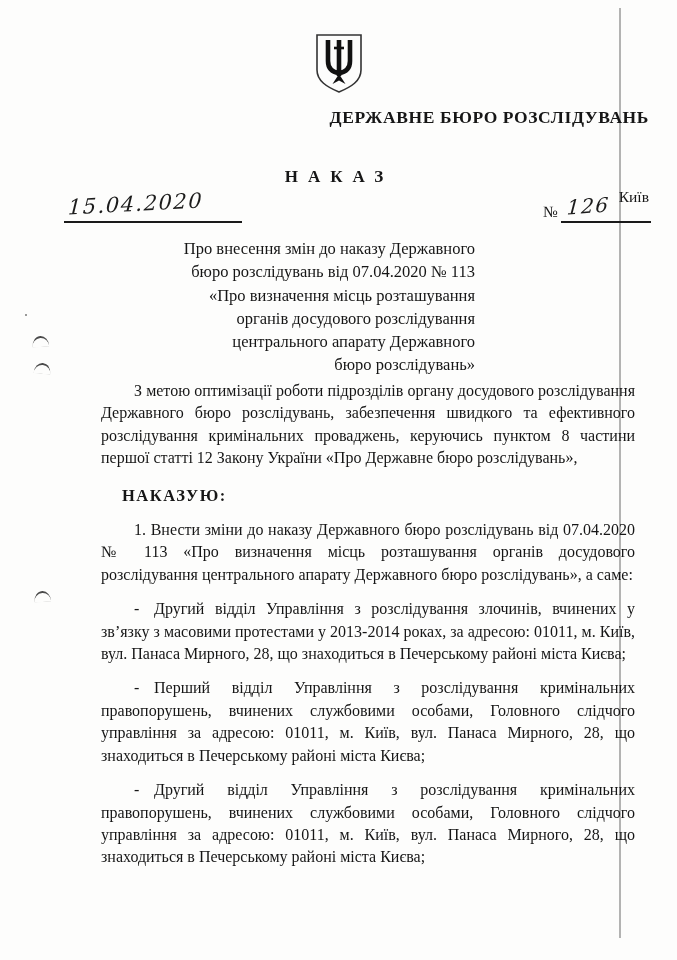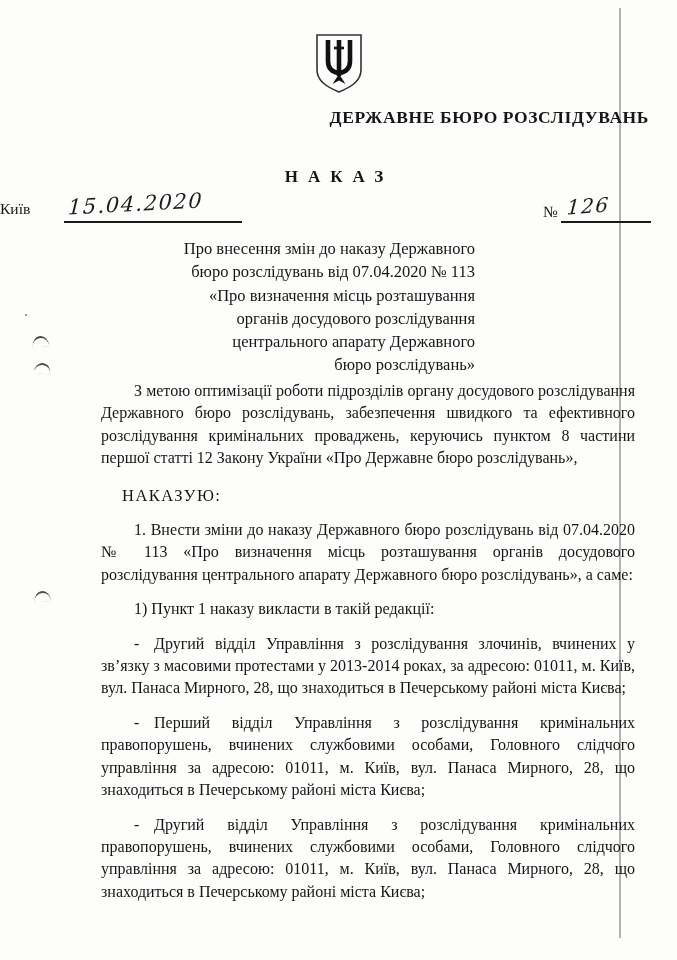"Київ" .city { text-align: left -> right; top: 200px -> 188px }
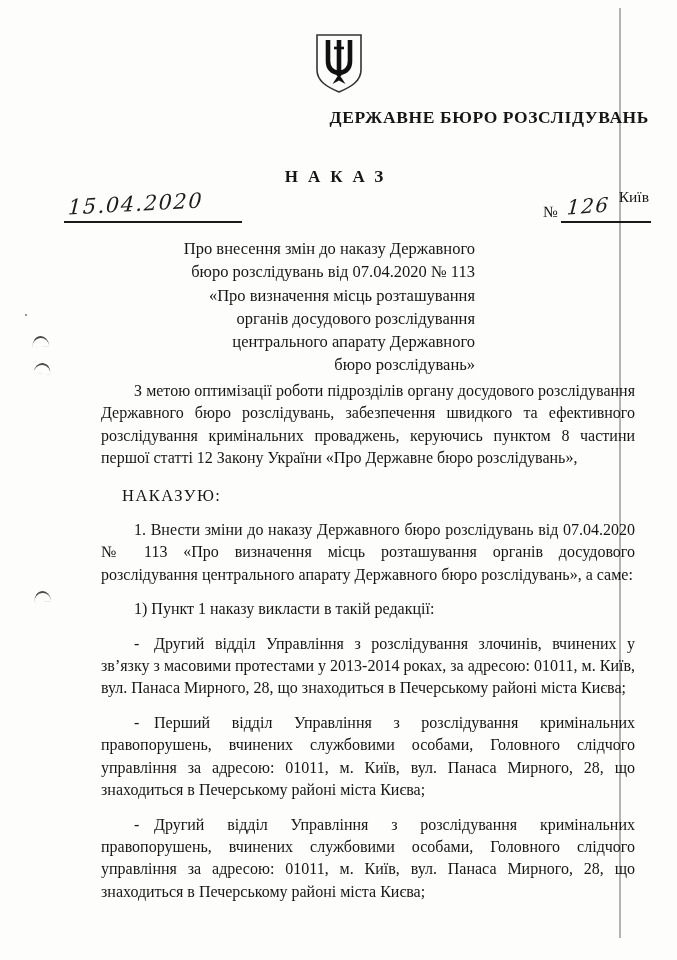"НАКАЗУЮ:" .order-word { font-weight: normal -> bold }
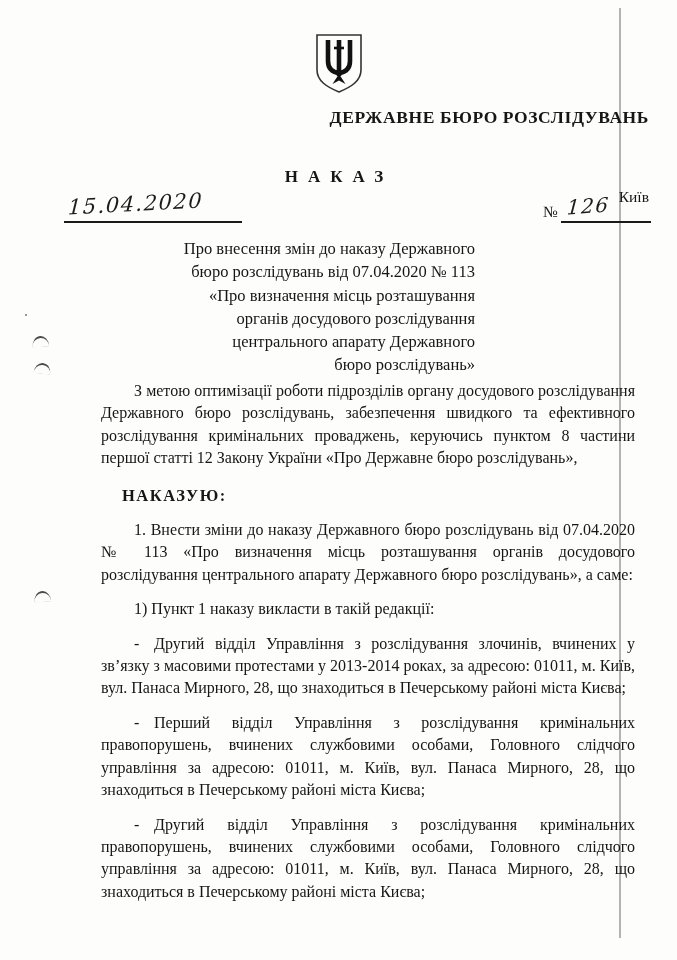"1) Пункт 1 наказу викласти" p { html: <p>1) Пункт 1 наказу викласти в такій редакції:</p> -> none }
